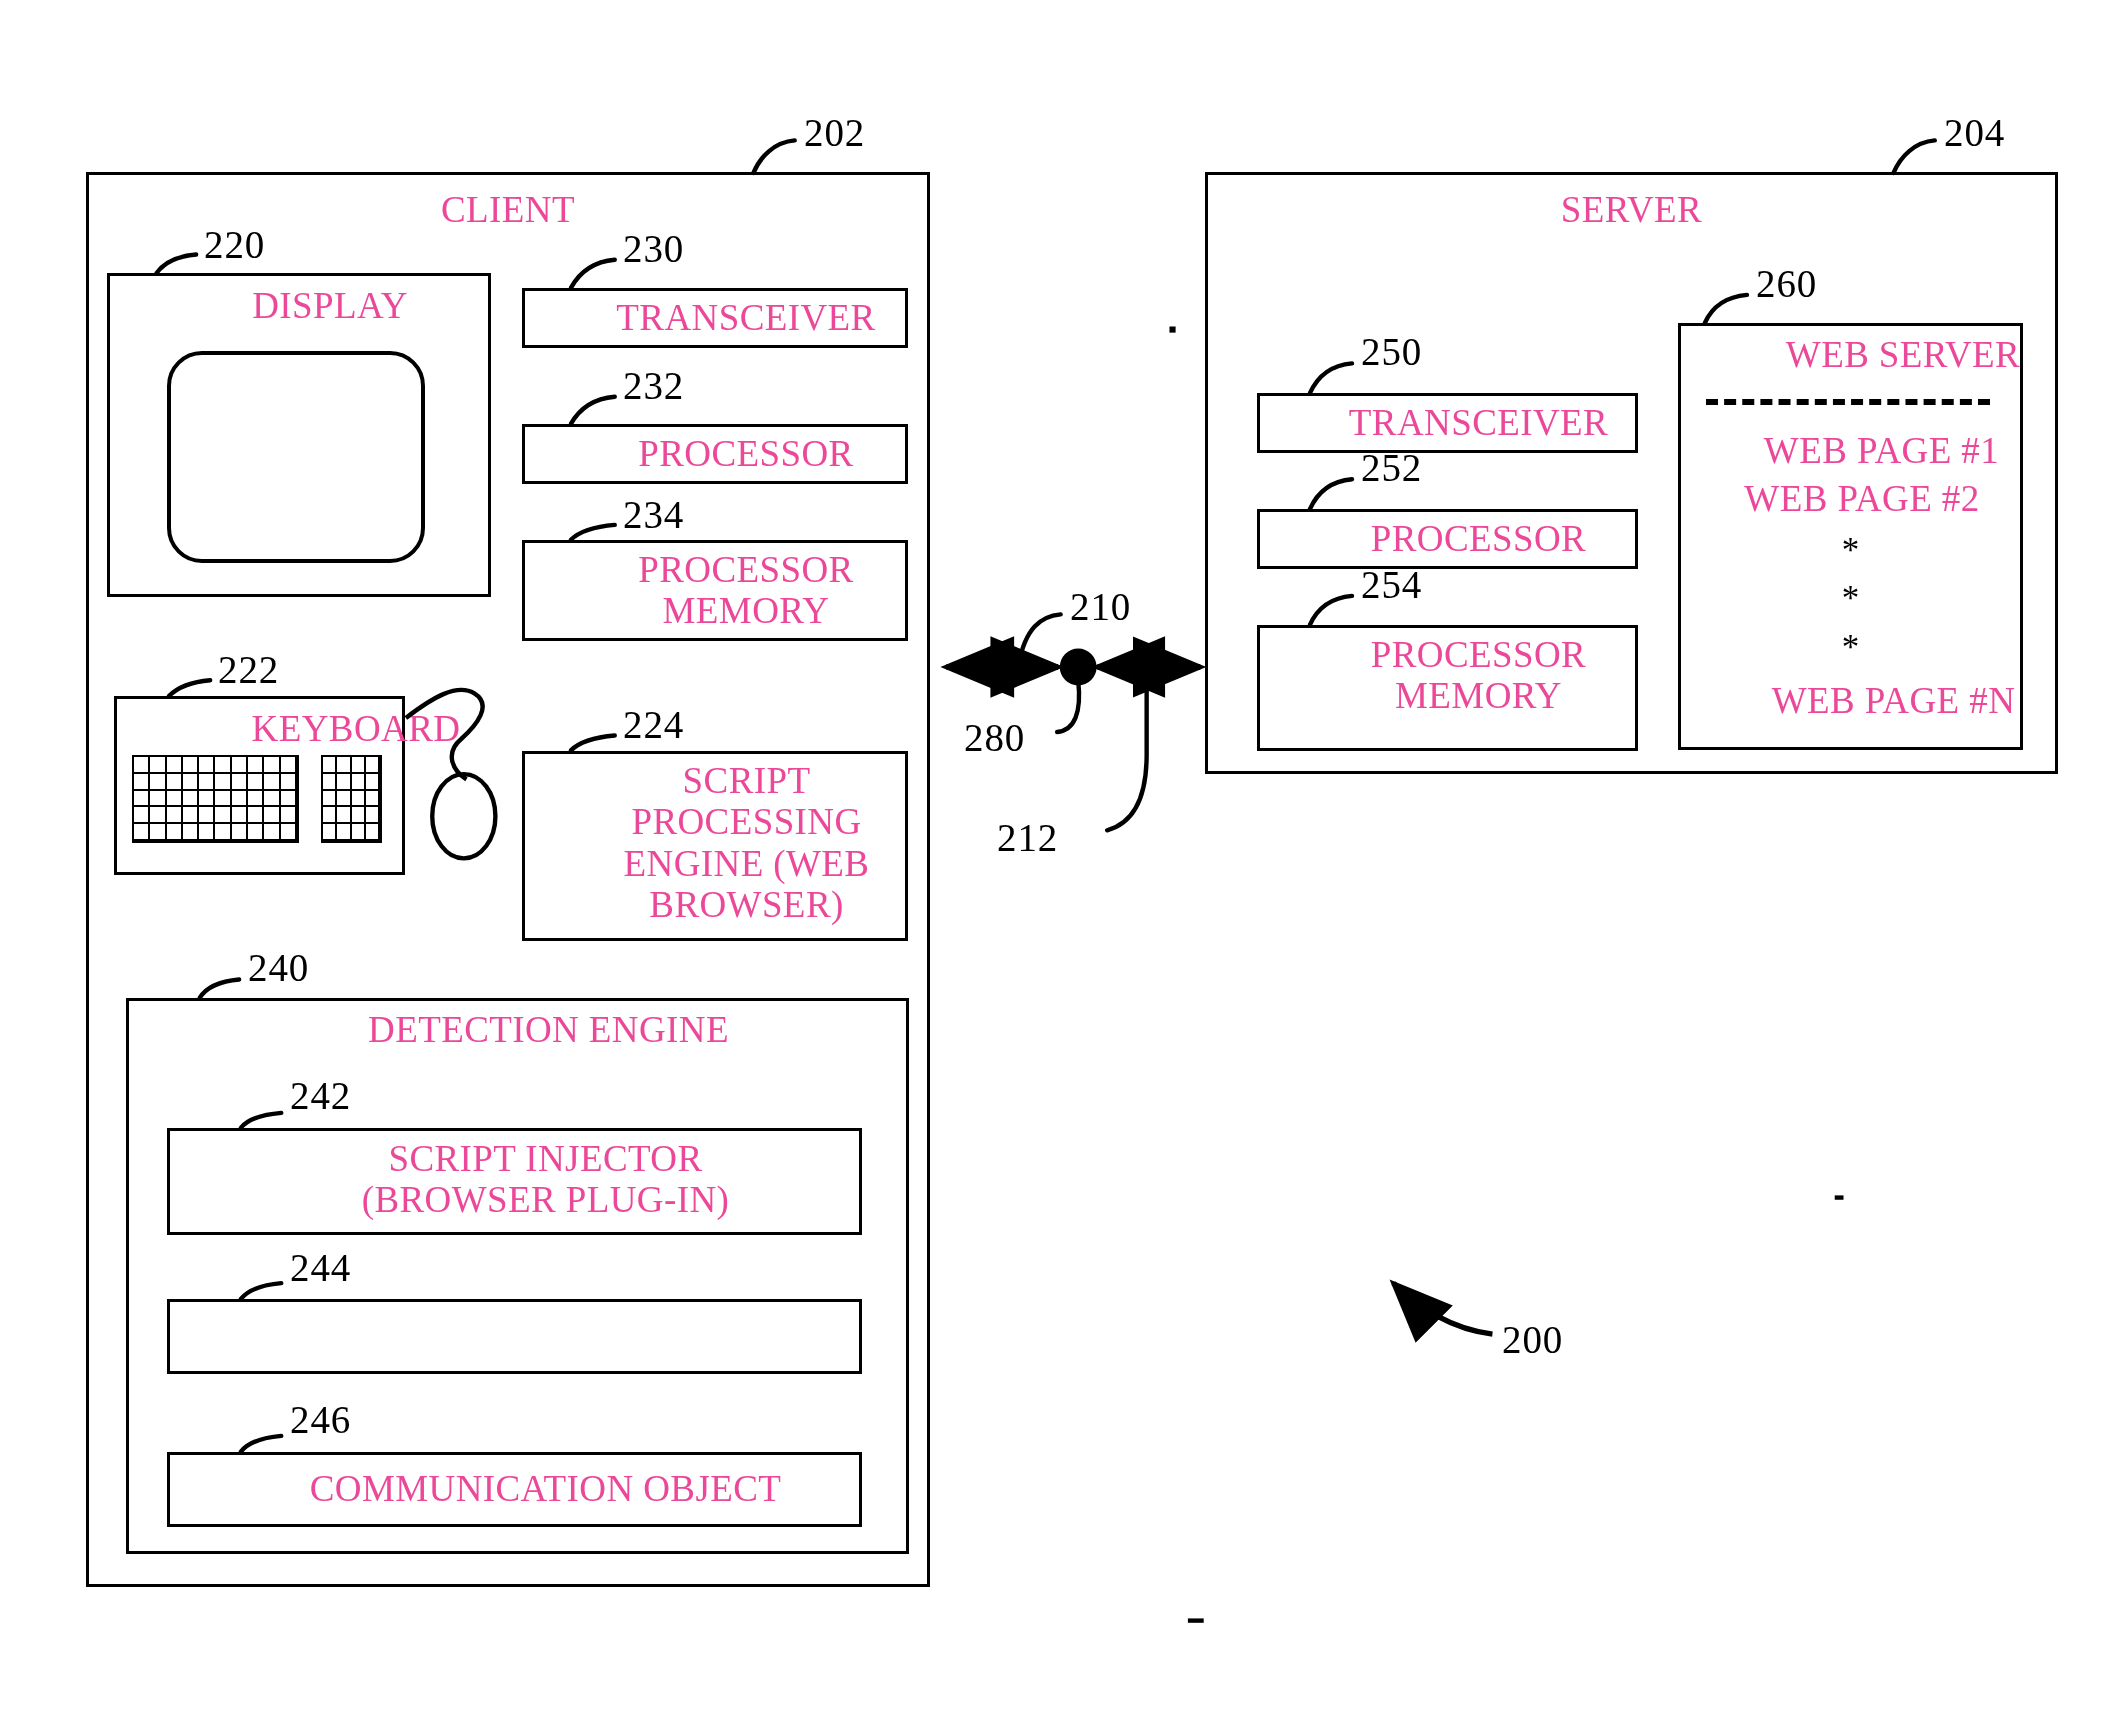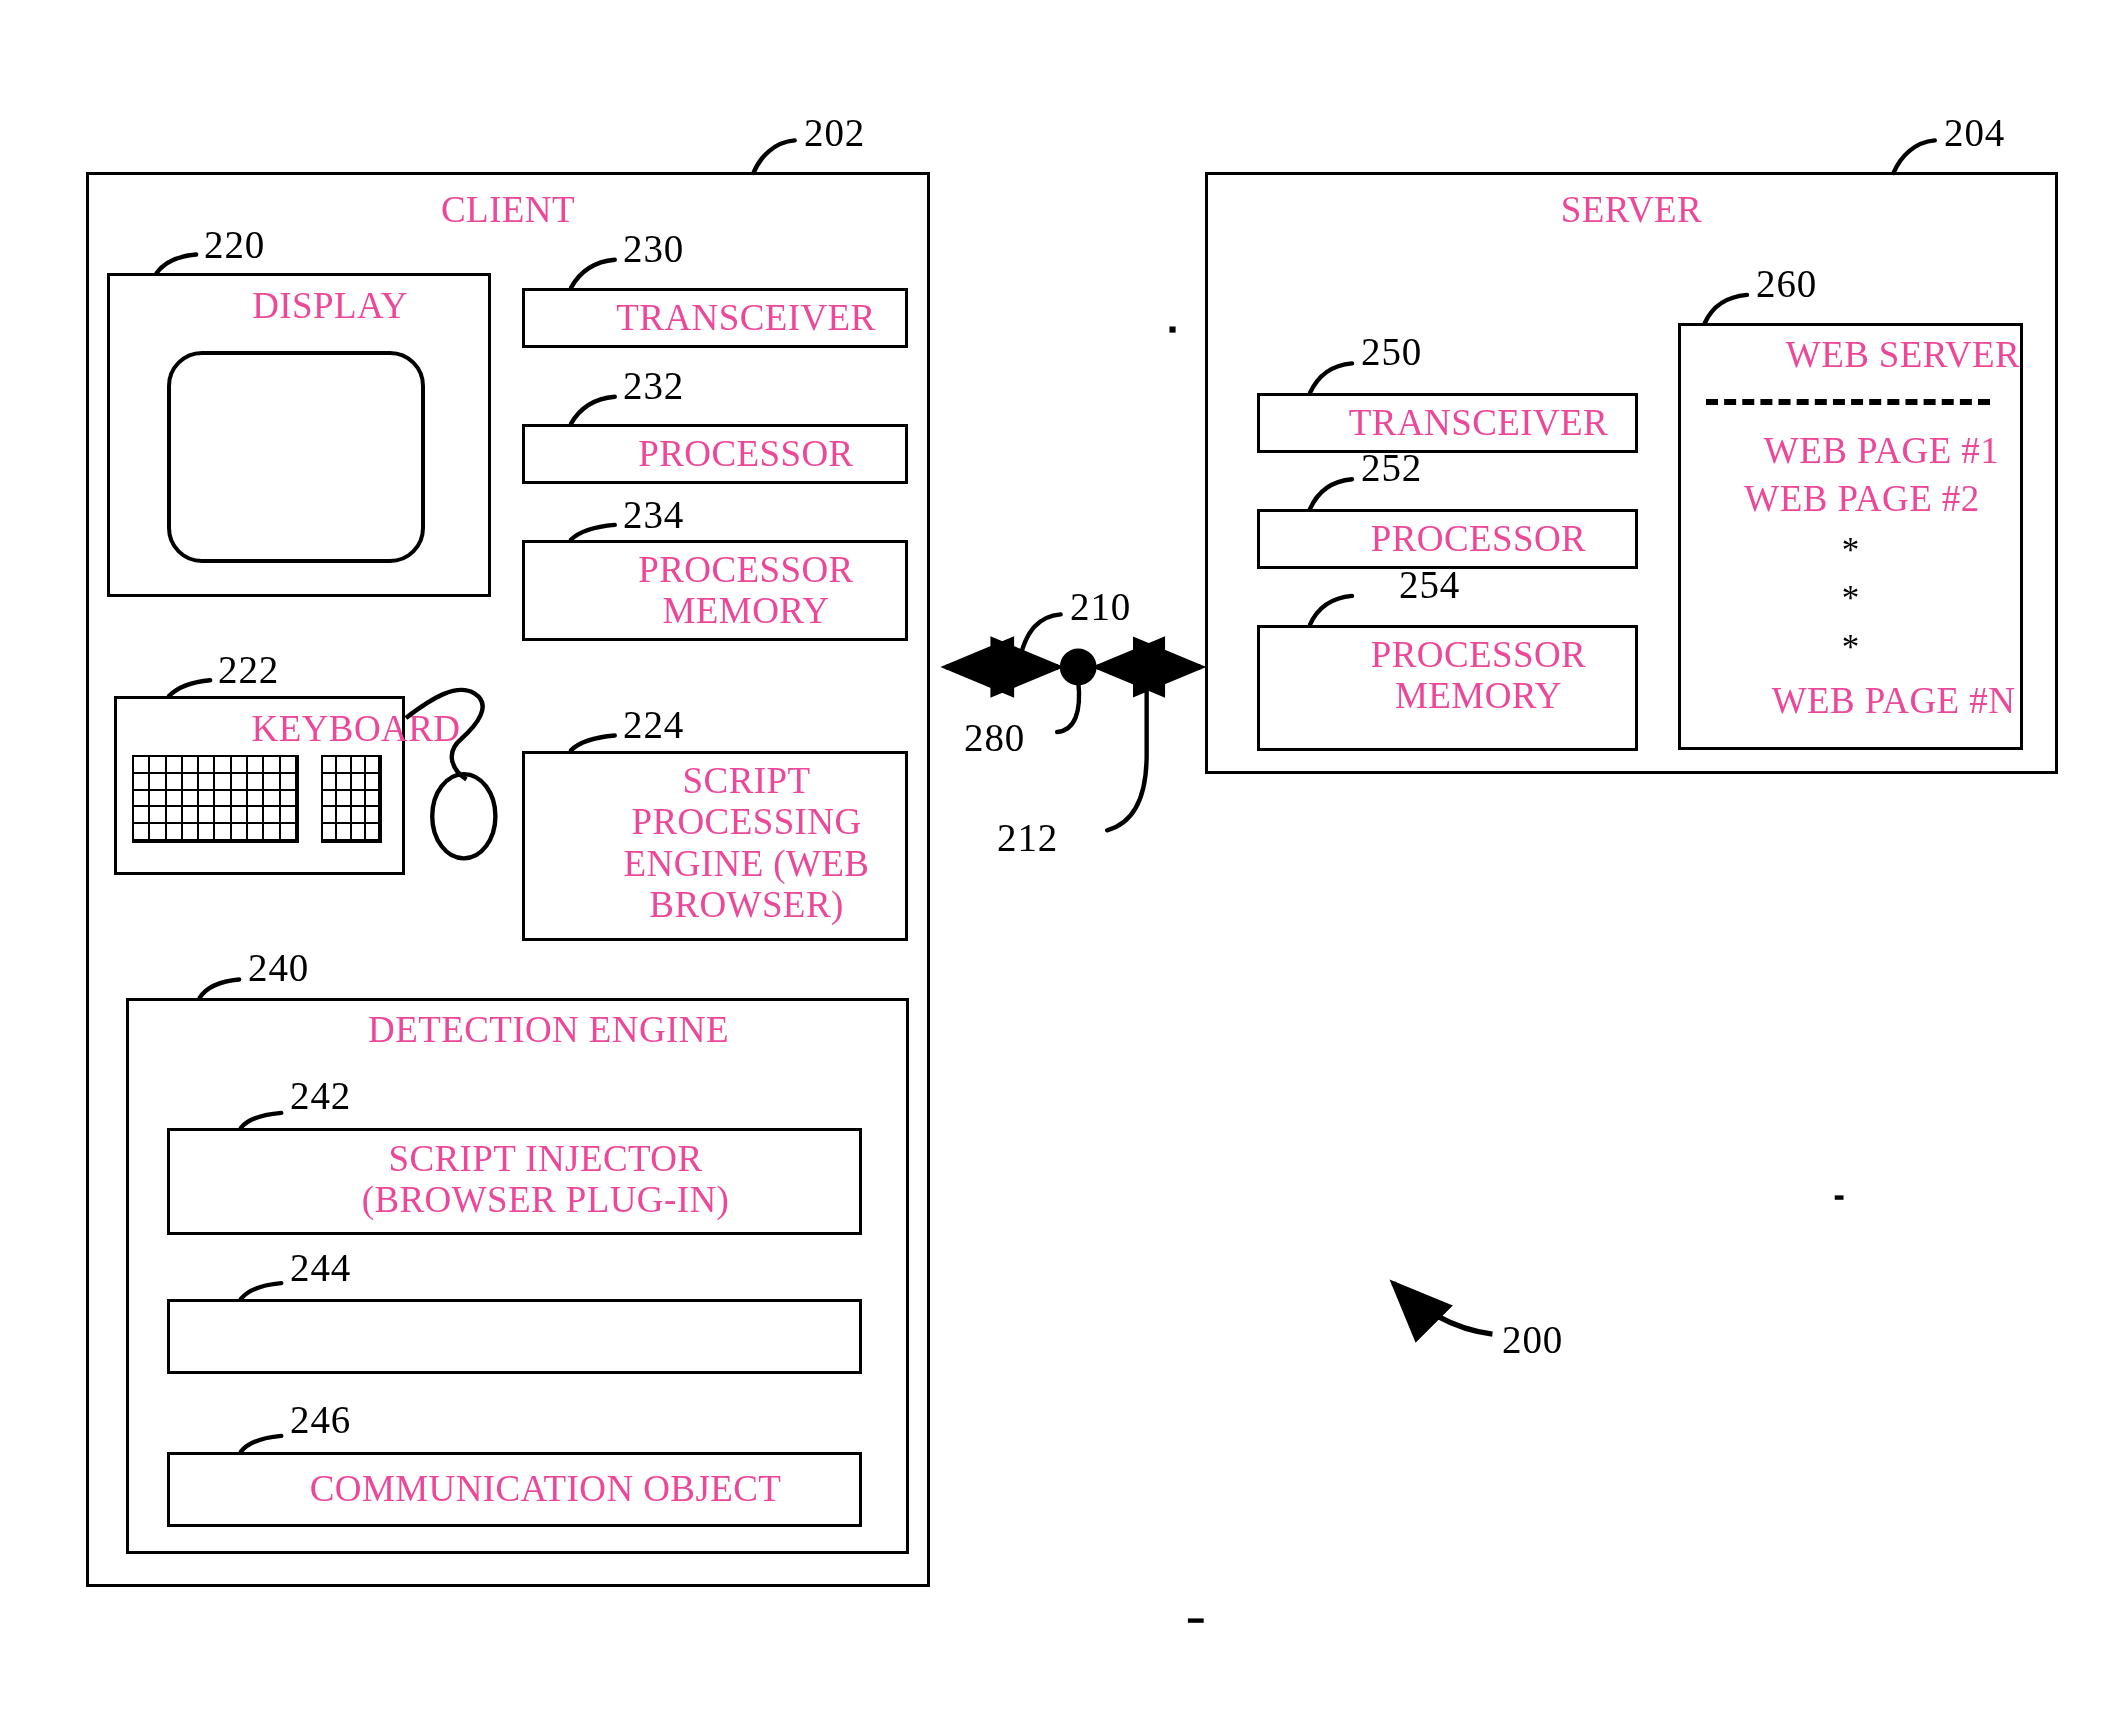"254" div.ref { margin-left: 38px -> none }
